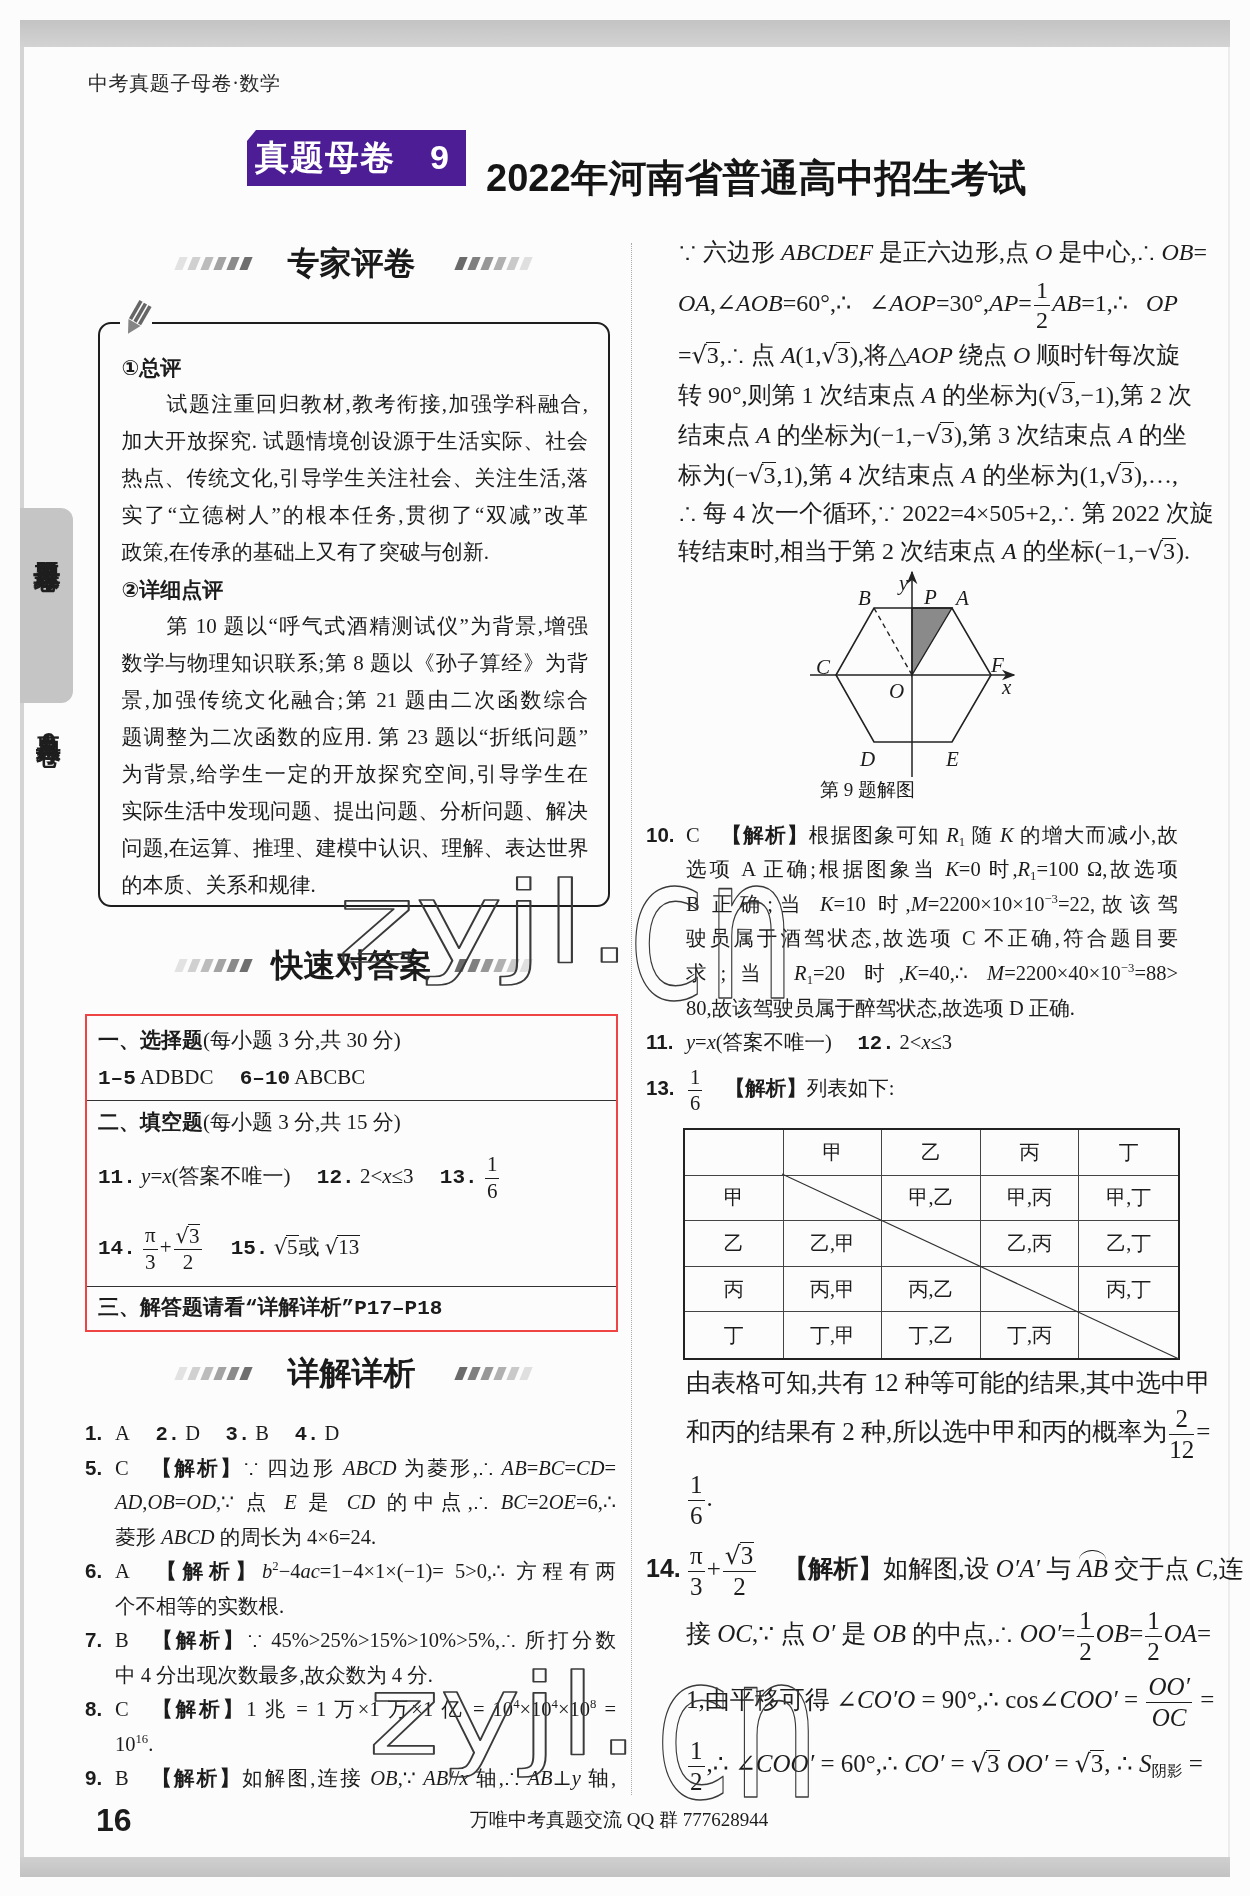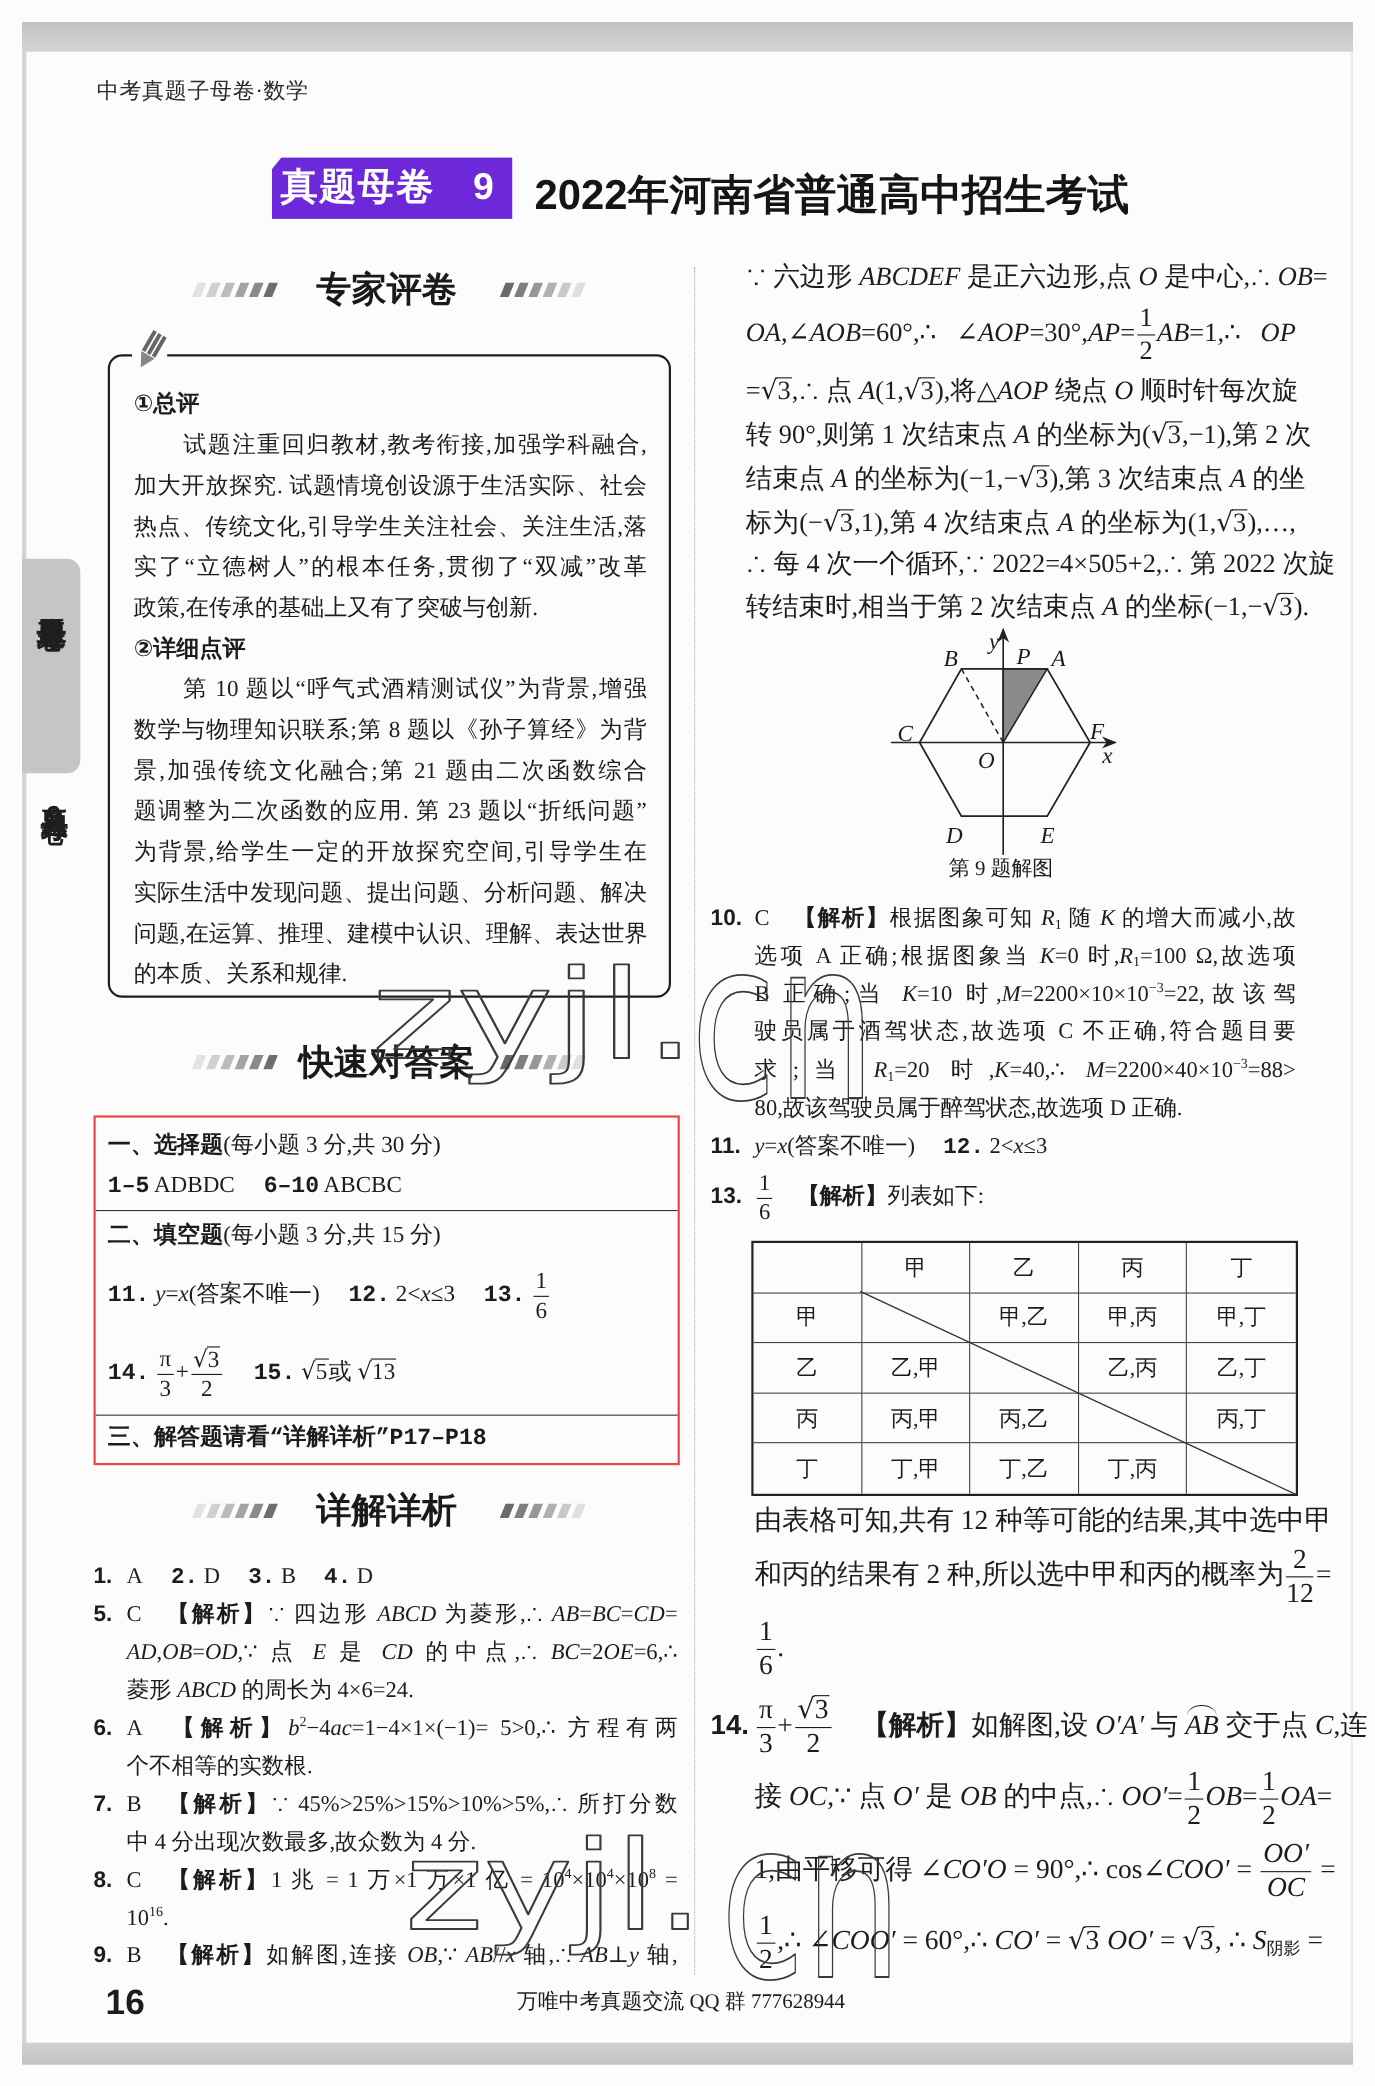"真题母卷" .badge { background: #6d28d9 -> #4c1d95; top: 143px -> 130px }
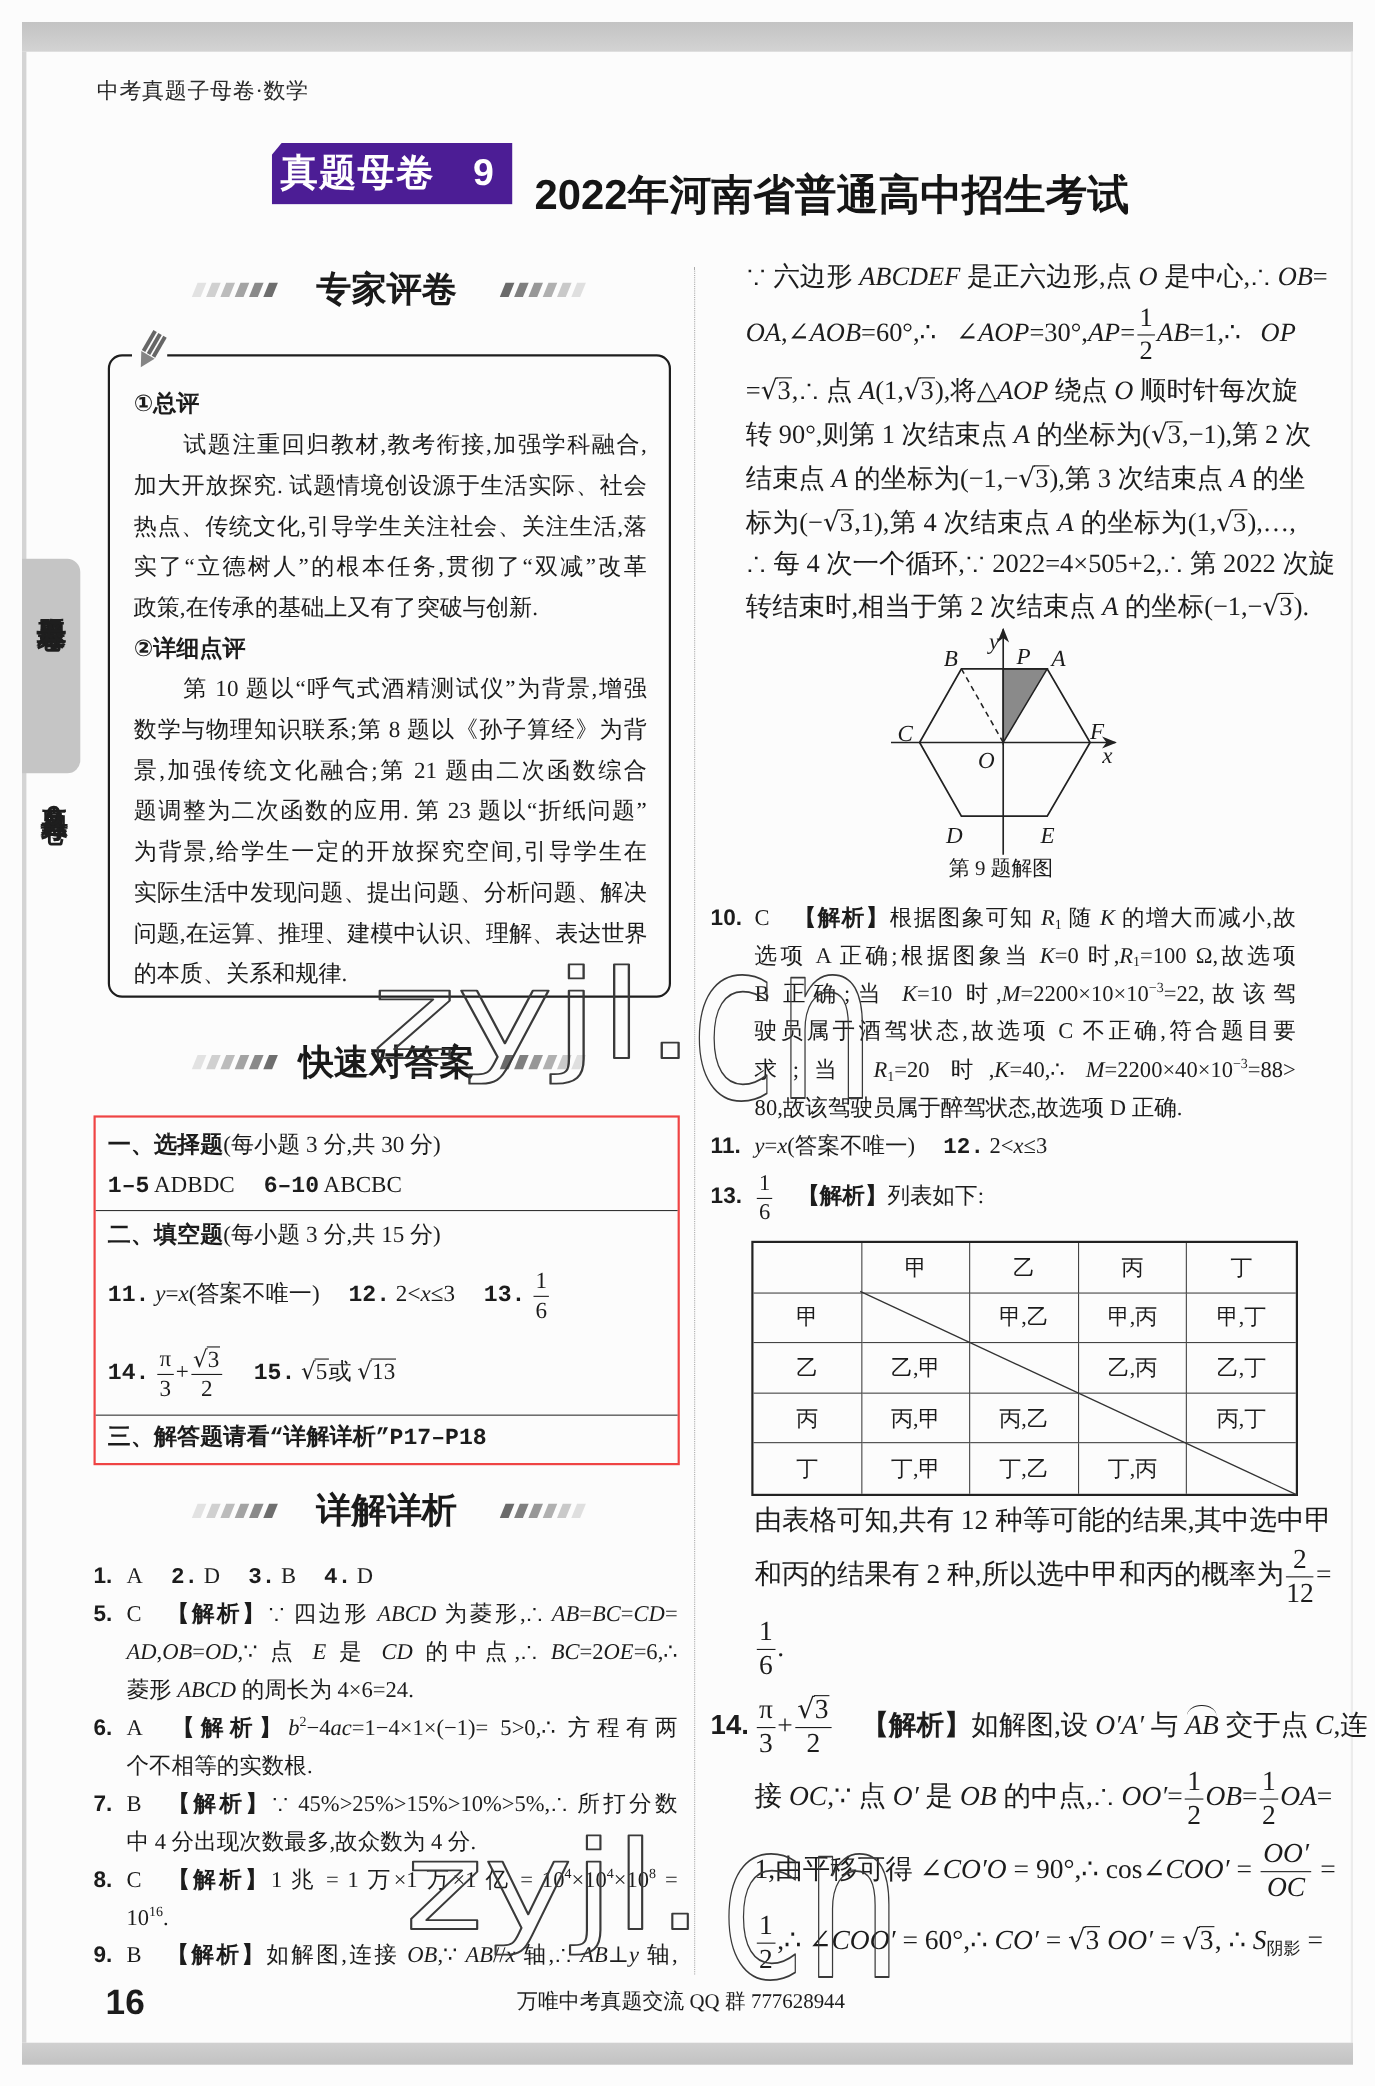"第 9 题解图" .figcap { text-align: center -> none }
